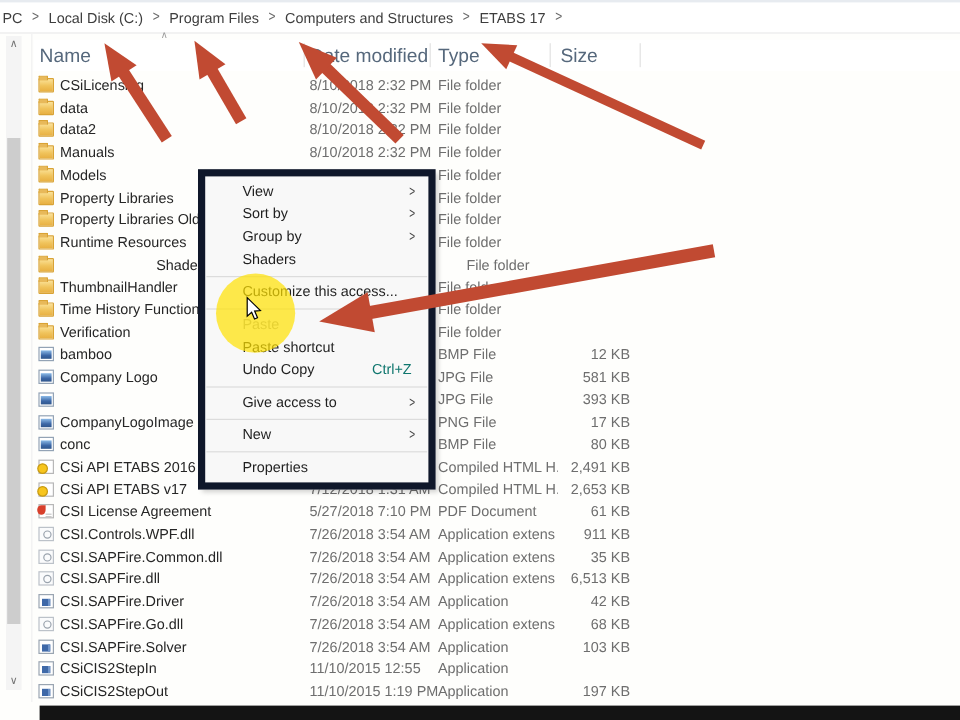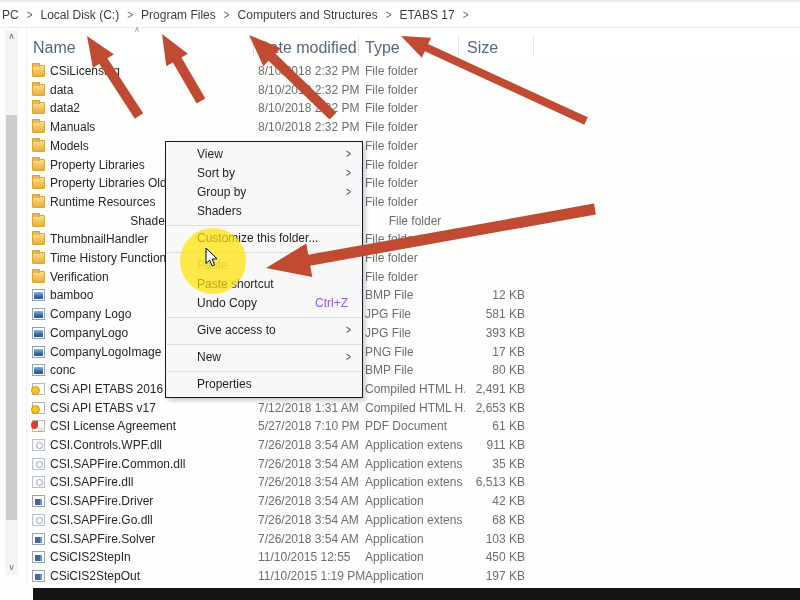"View" .ctxmenu { border: 1px solid #0f172a -> 6px solid #0f172a }
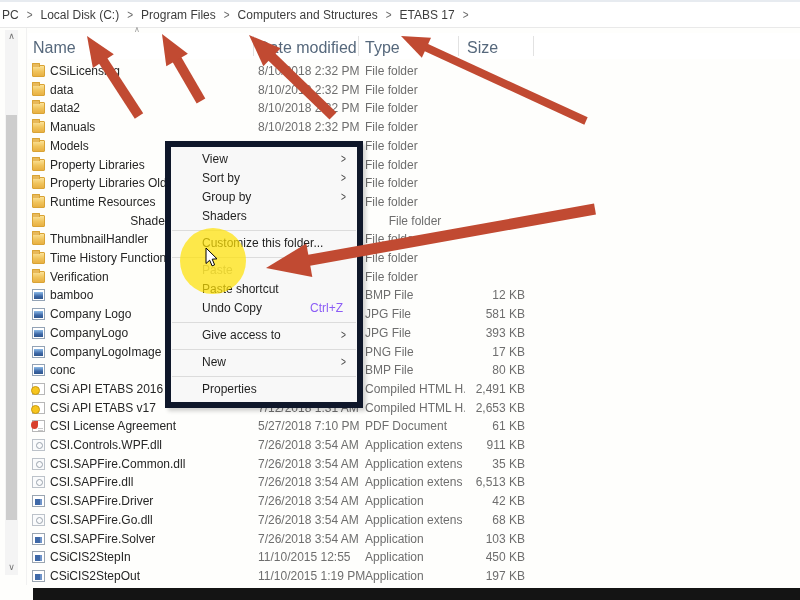"Customize this folder..." span.mi-label { text: folder -> access }
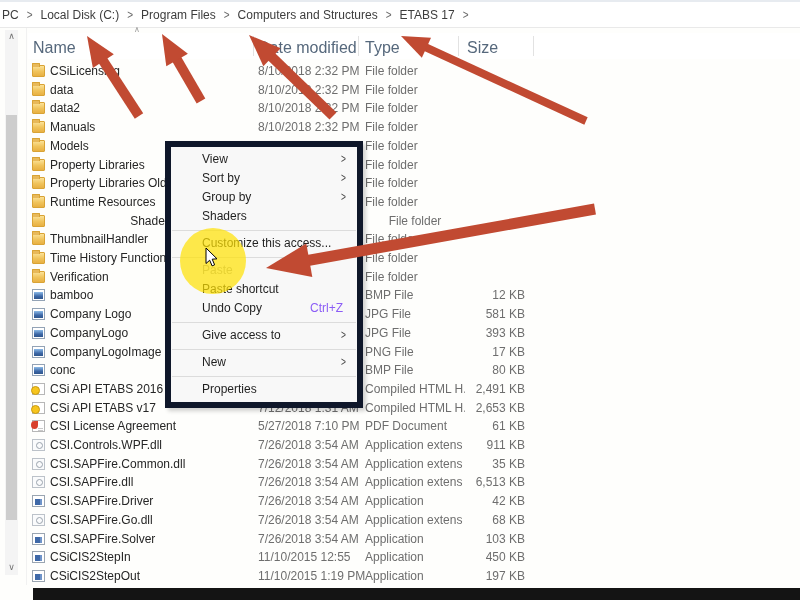"Ctrl+Z" .mi-shortcut { color: #8b5cf6 -> #0f766e }
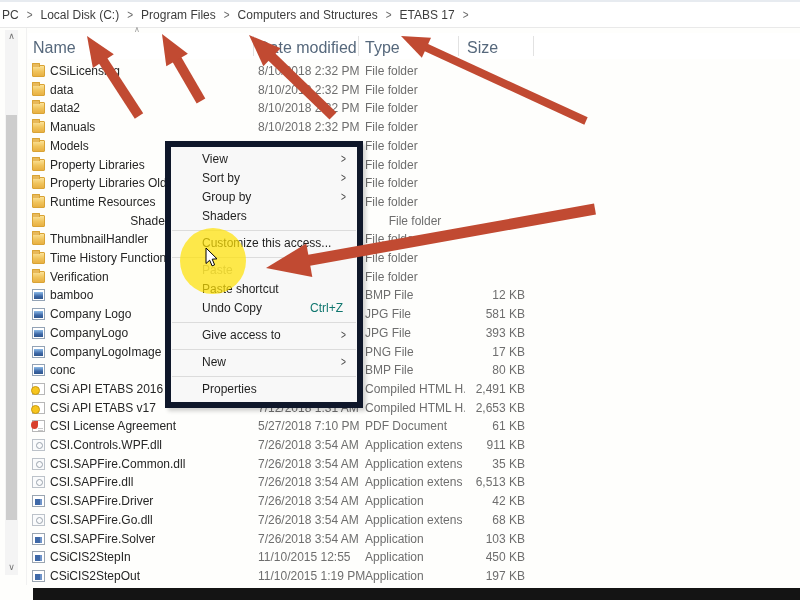"CompanyLogo" span.cell { html: <span>CompanyLogo</span> -> none }
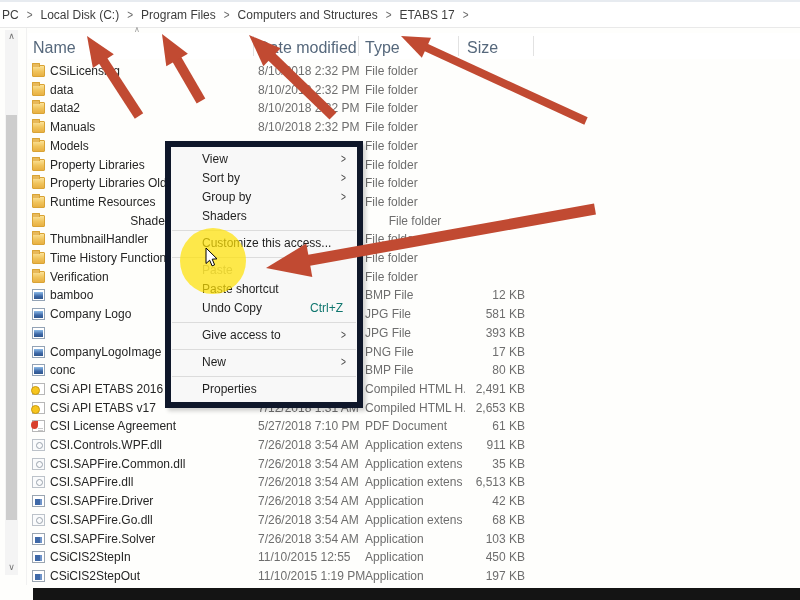"450 KB" span.cell { html: <span>450 KB</span> -> none }
